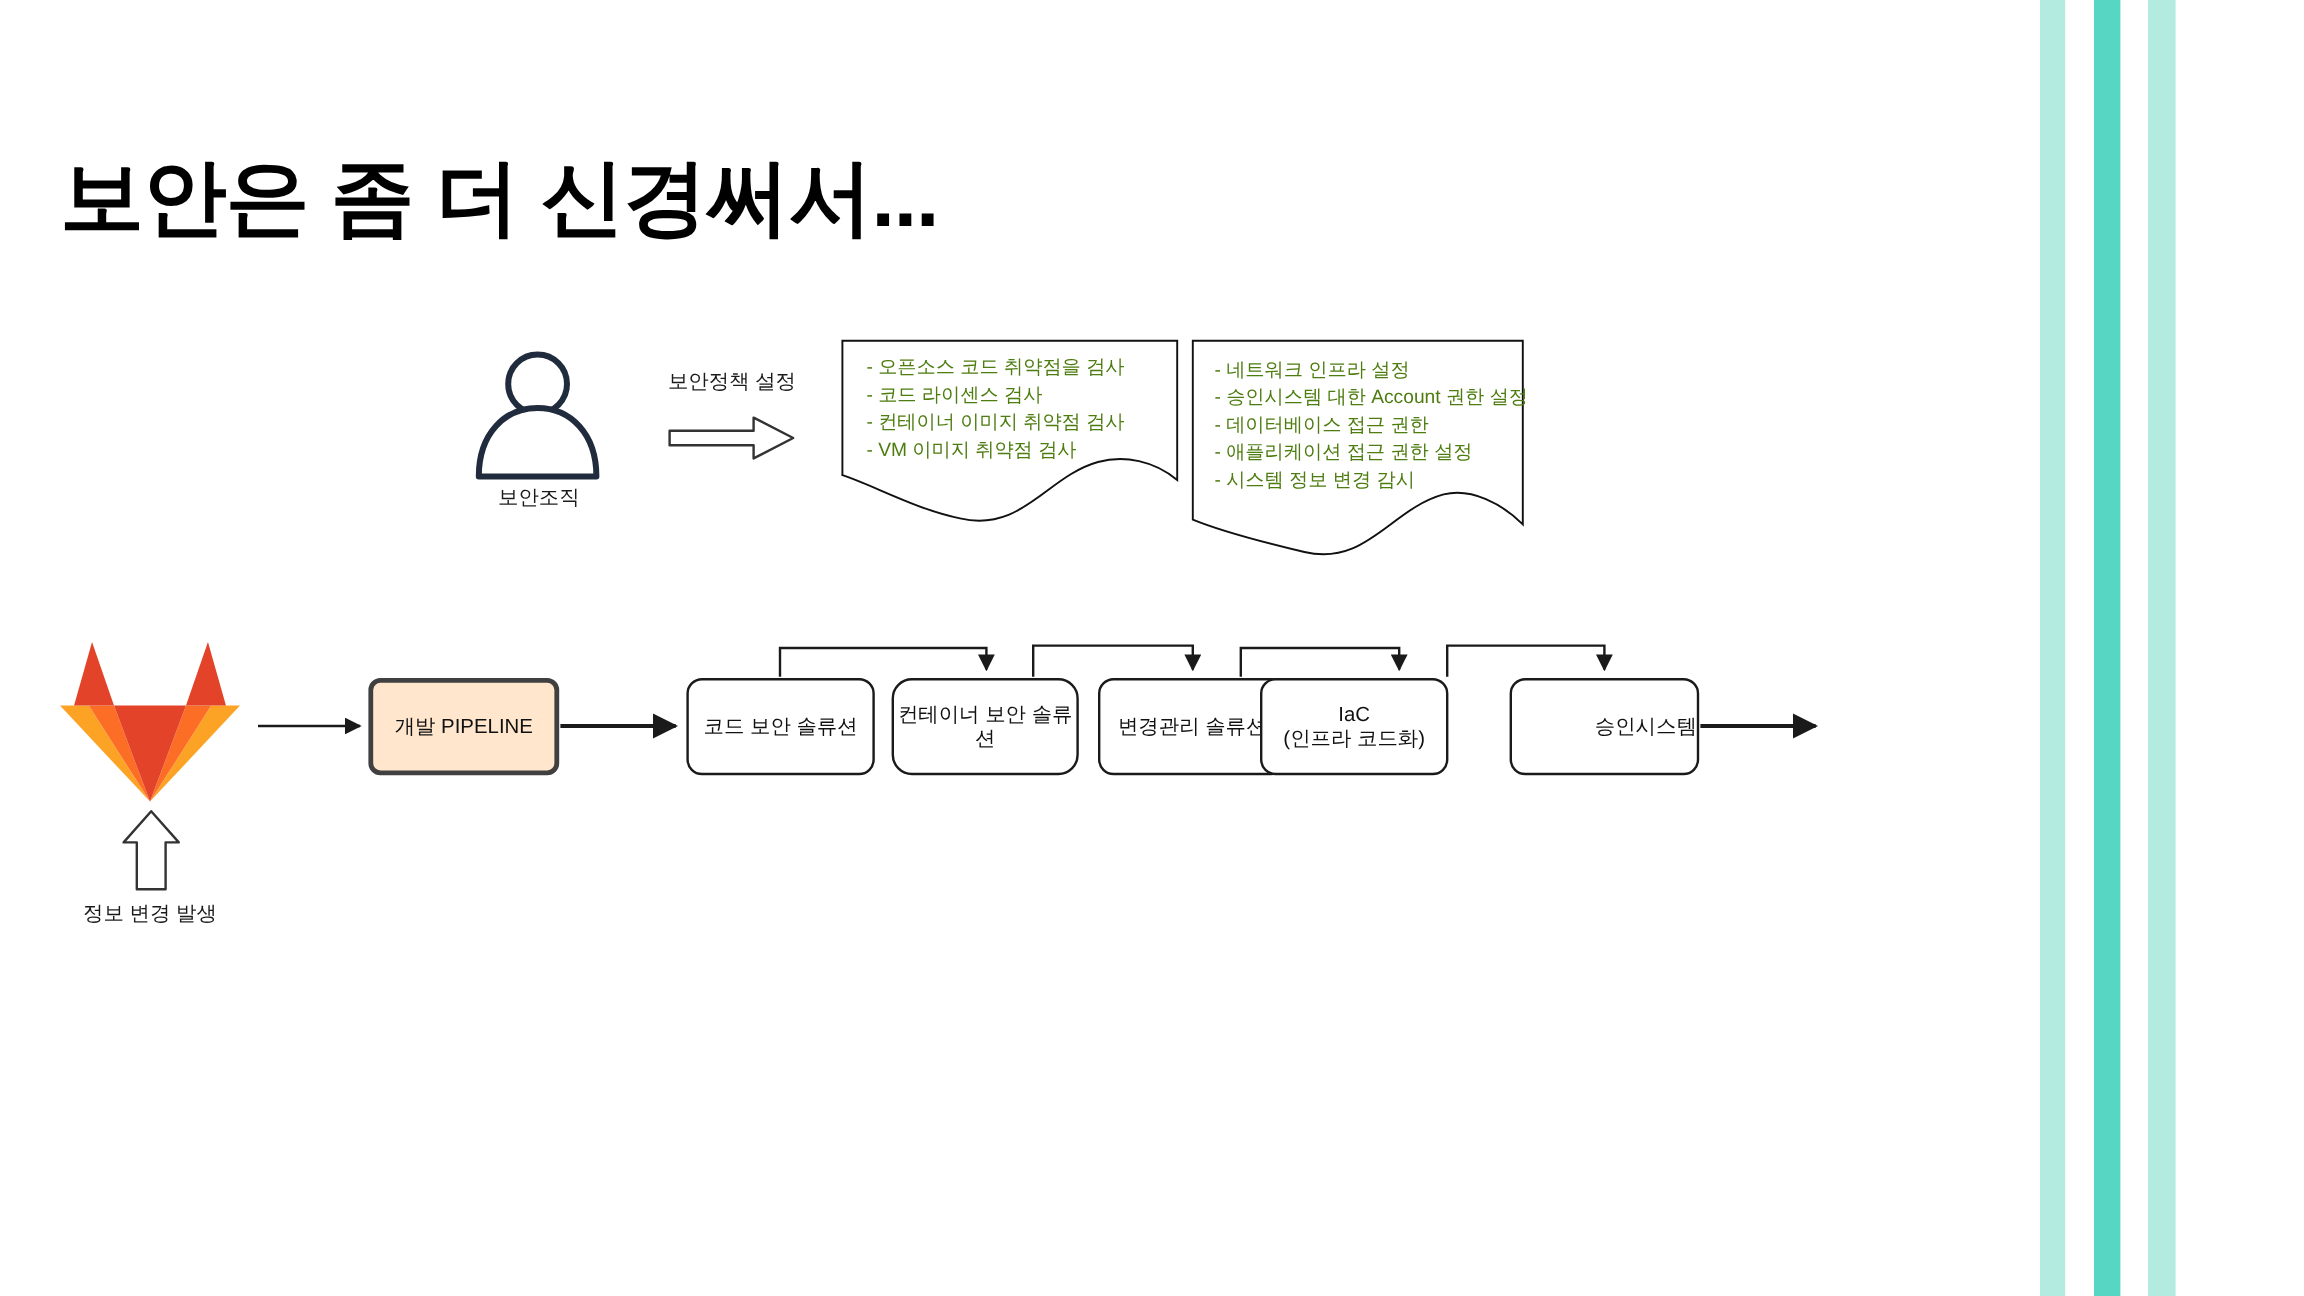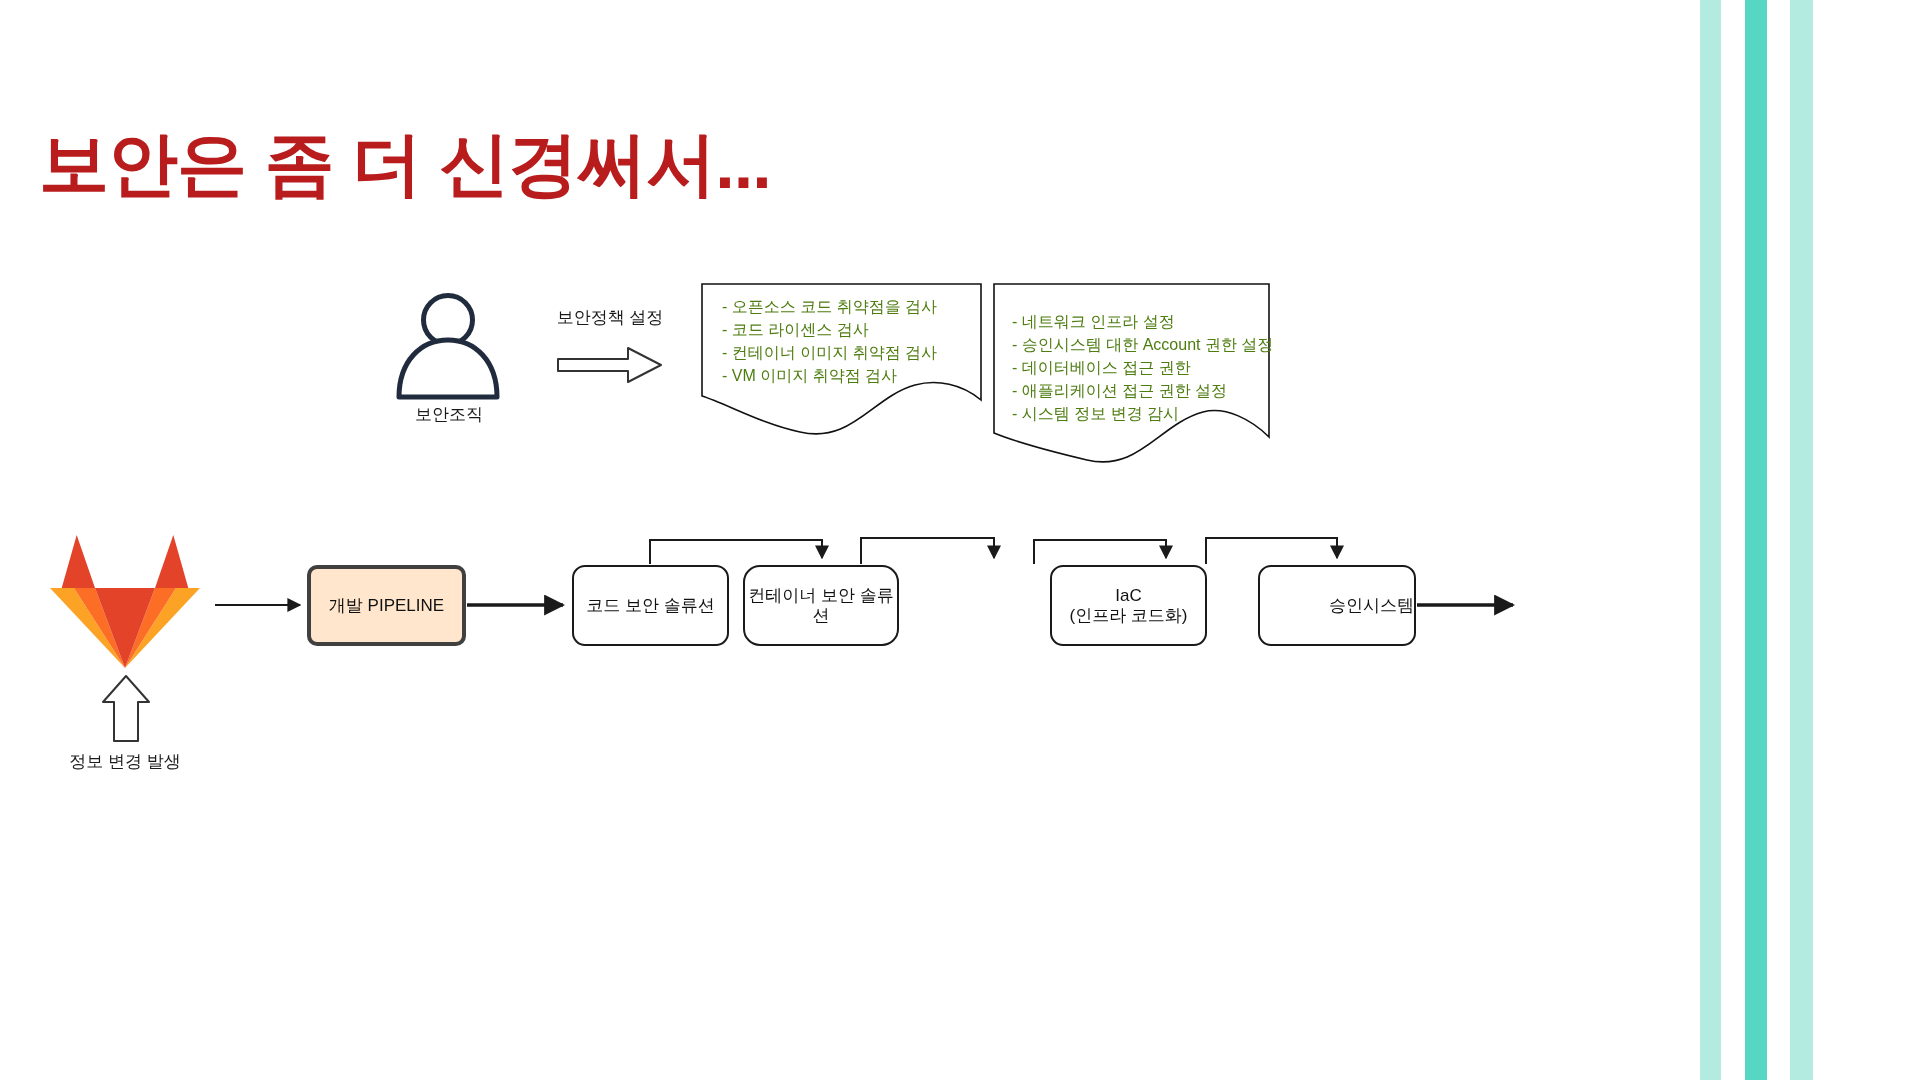"보안은 좀 더 신경써서..." .title { color: #b91c1c -> #000000; left: 39px -> 50px }
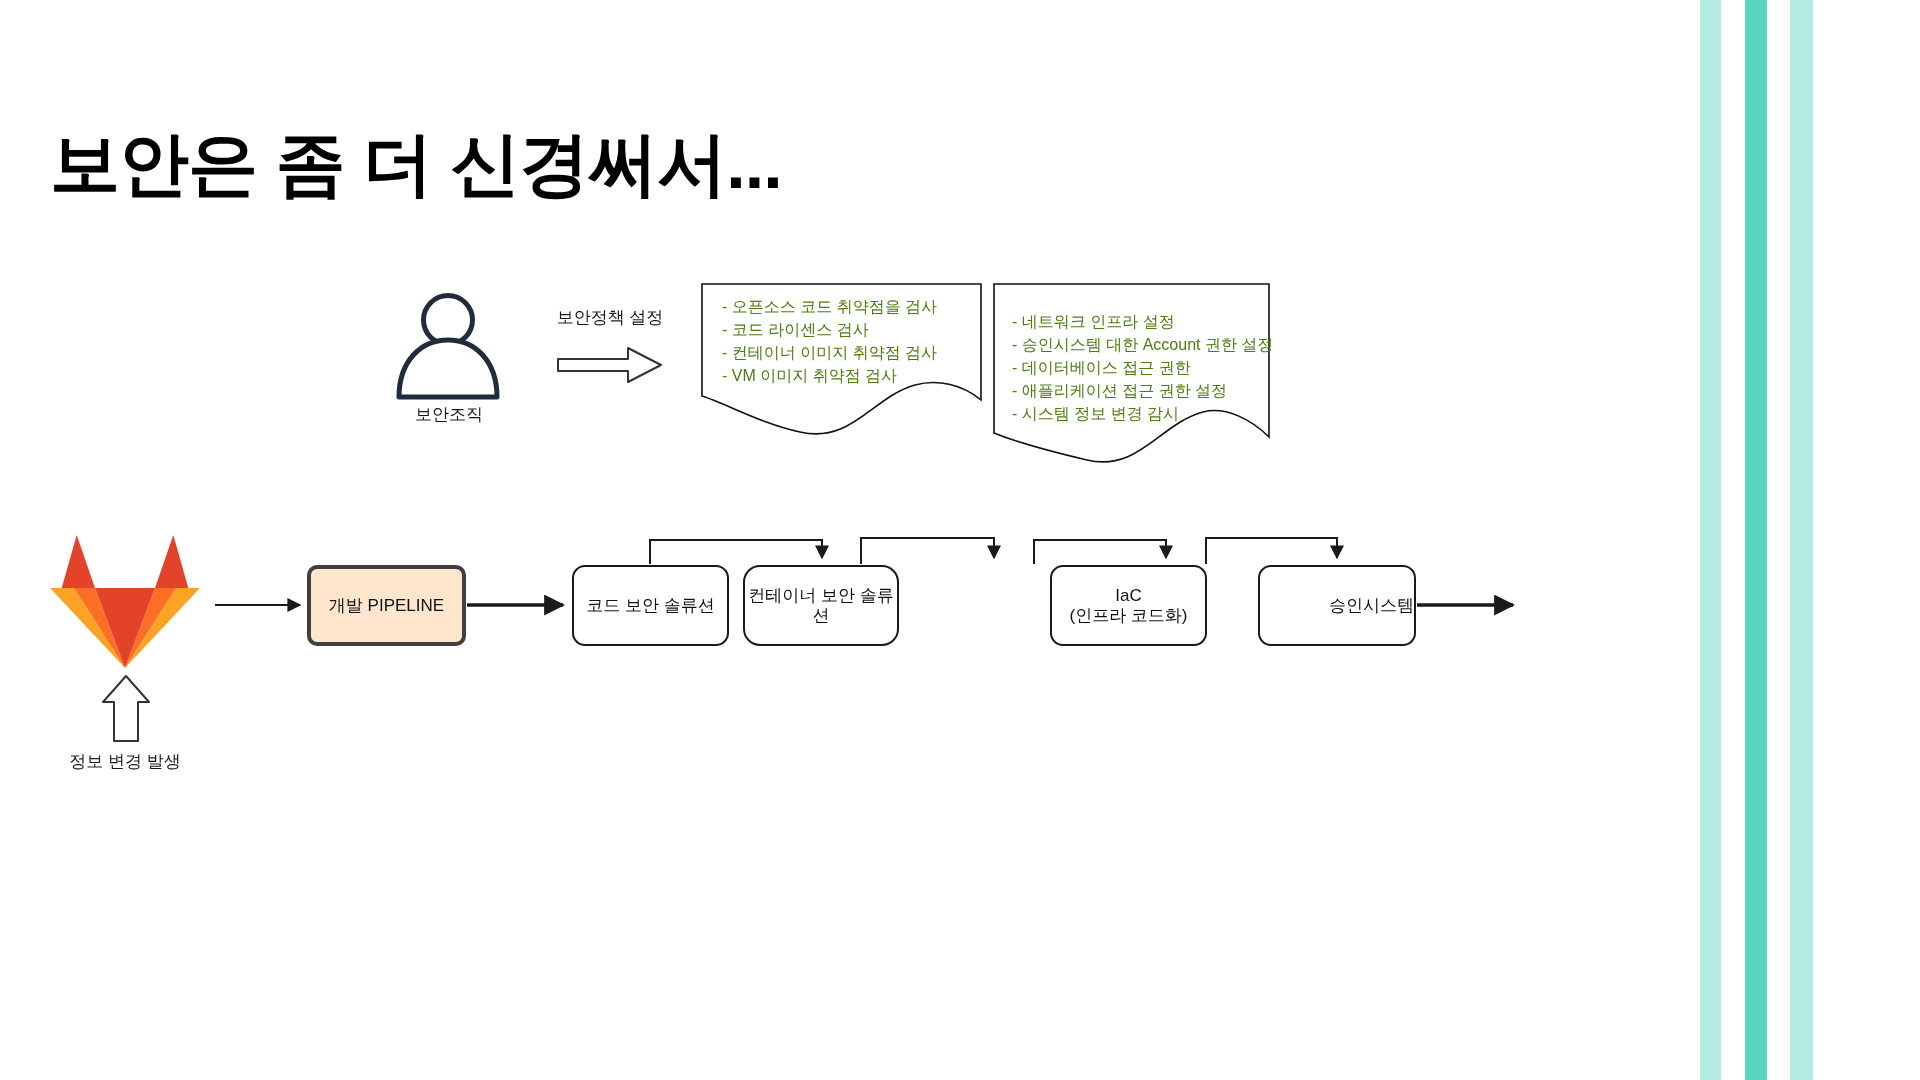"- 네트워크 인프라 설정" div.doc-text { top: 310px -> 297px }
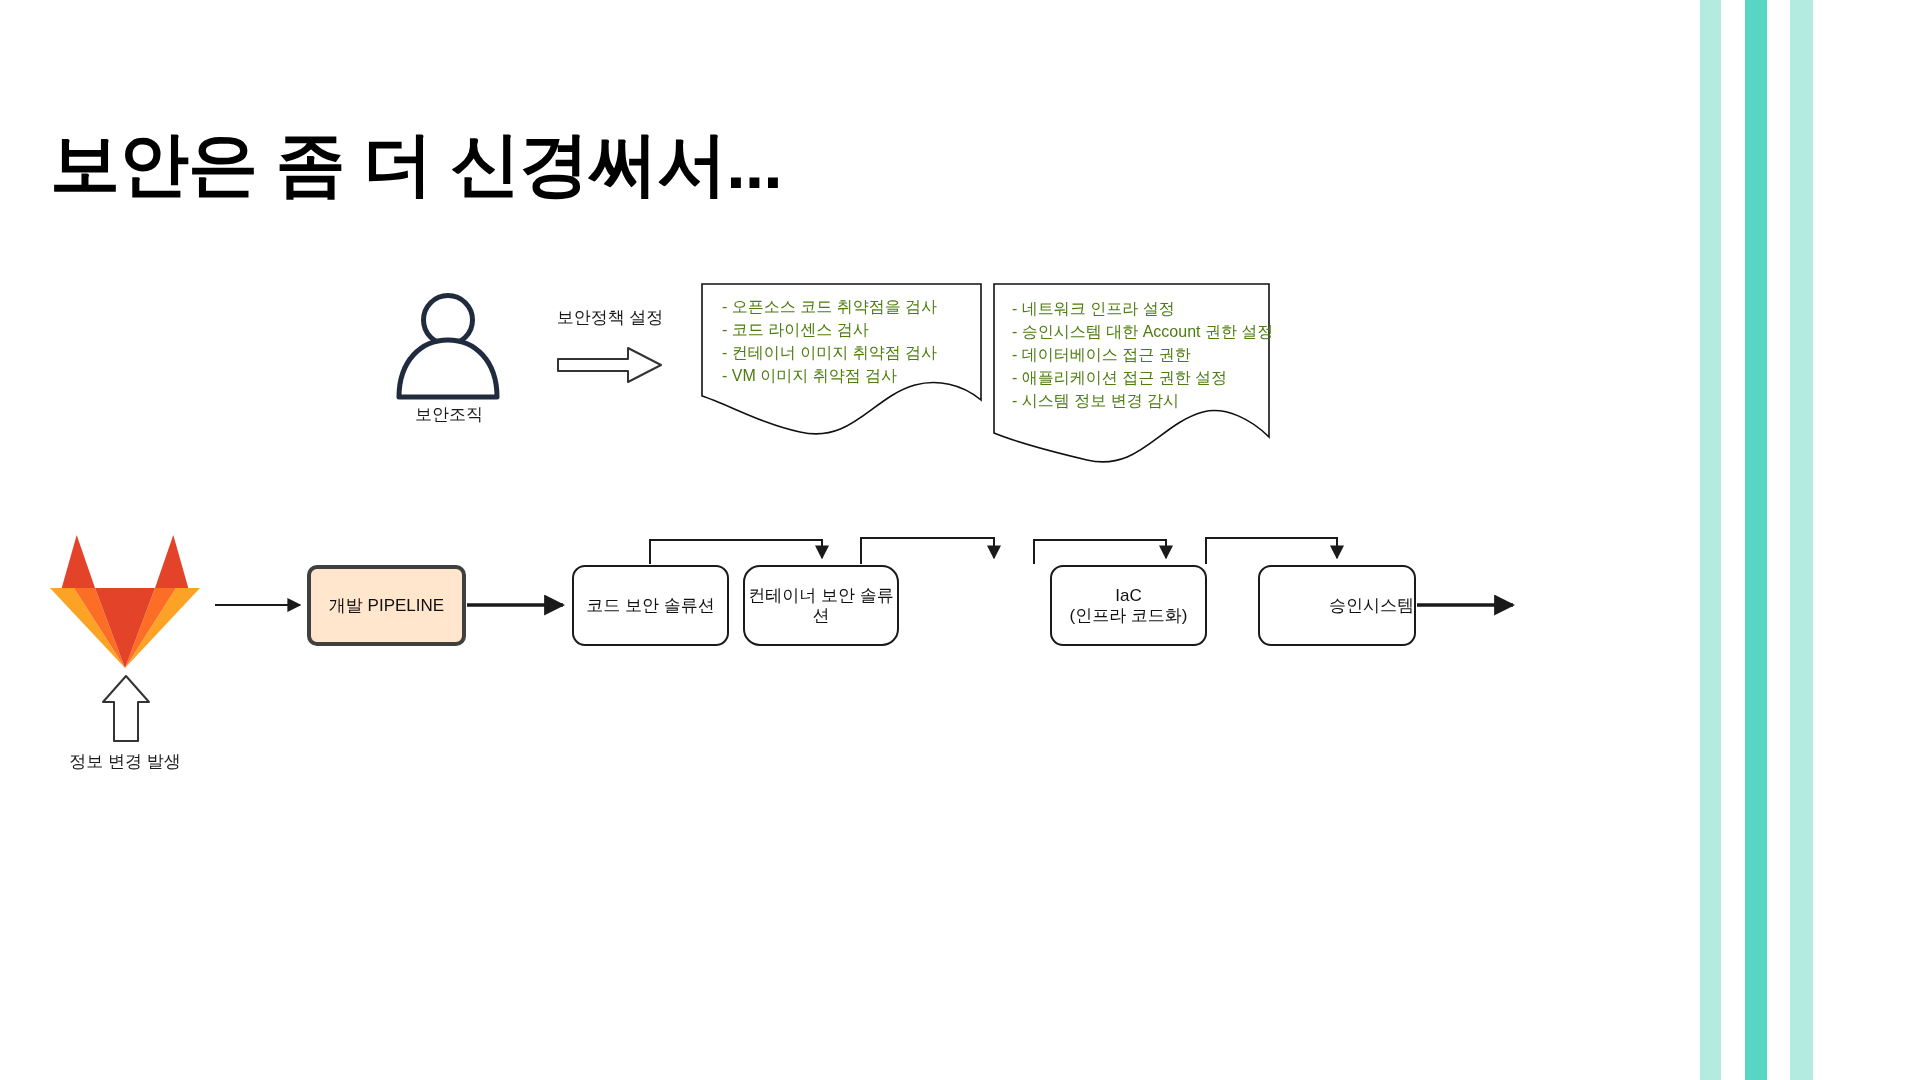"변경관리 솔류션" div.stage { html: none -> <div> <span>변경관리 솔류션</span> </div> }
